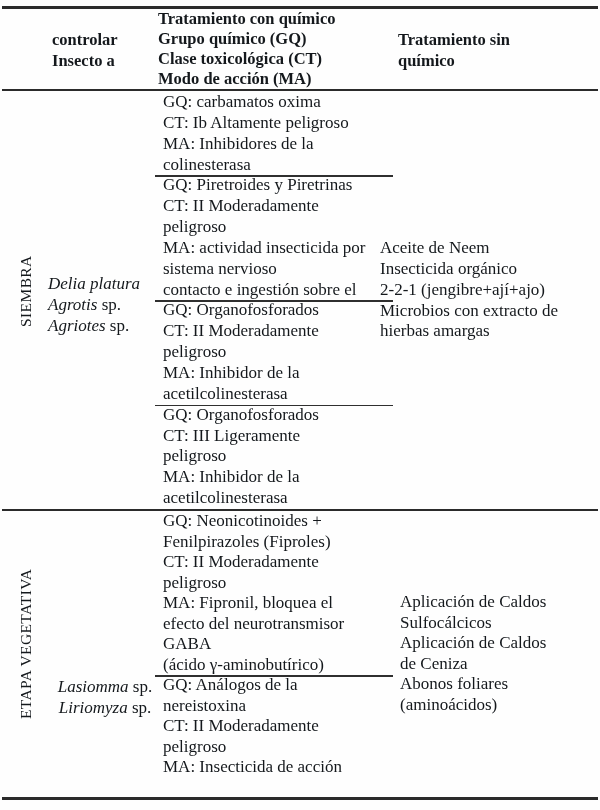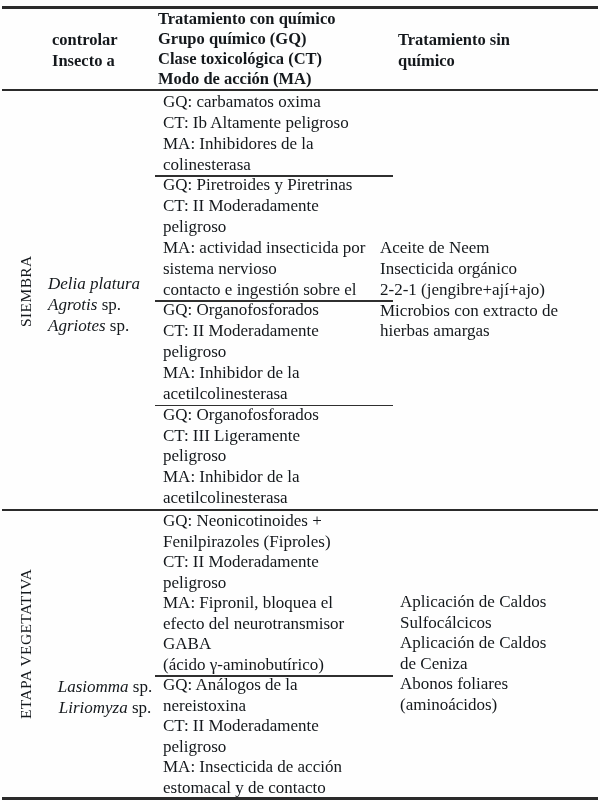"estomacal y de contacto" div { html: <div>estomacal y de contacto</div> -> none }
